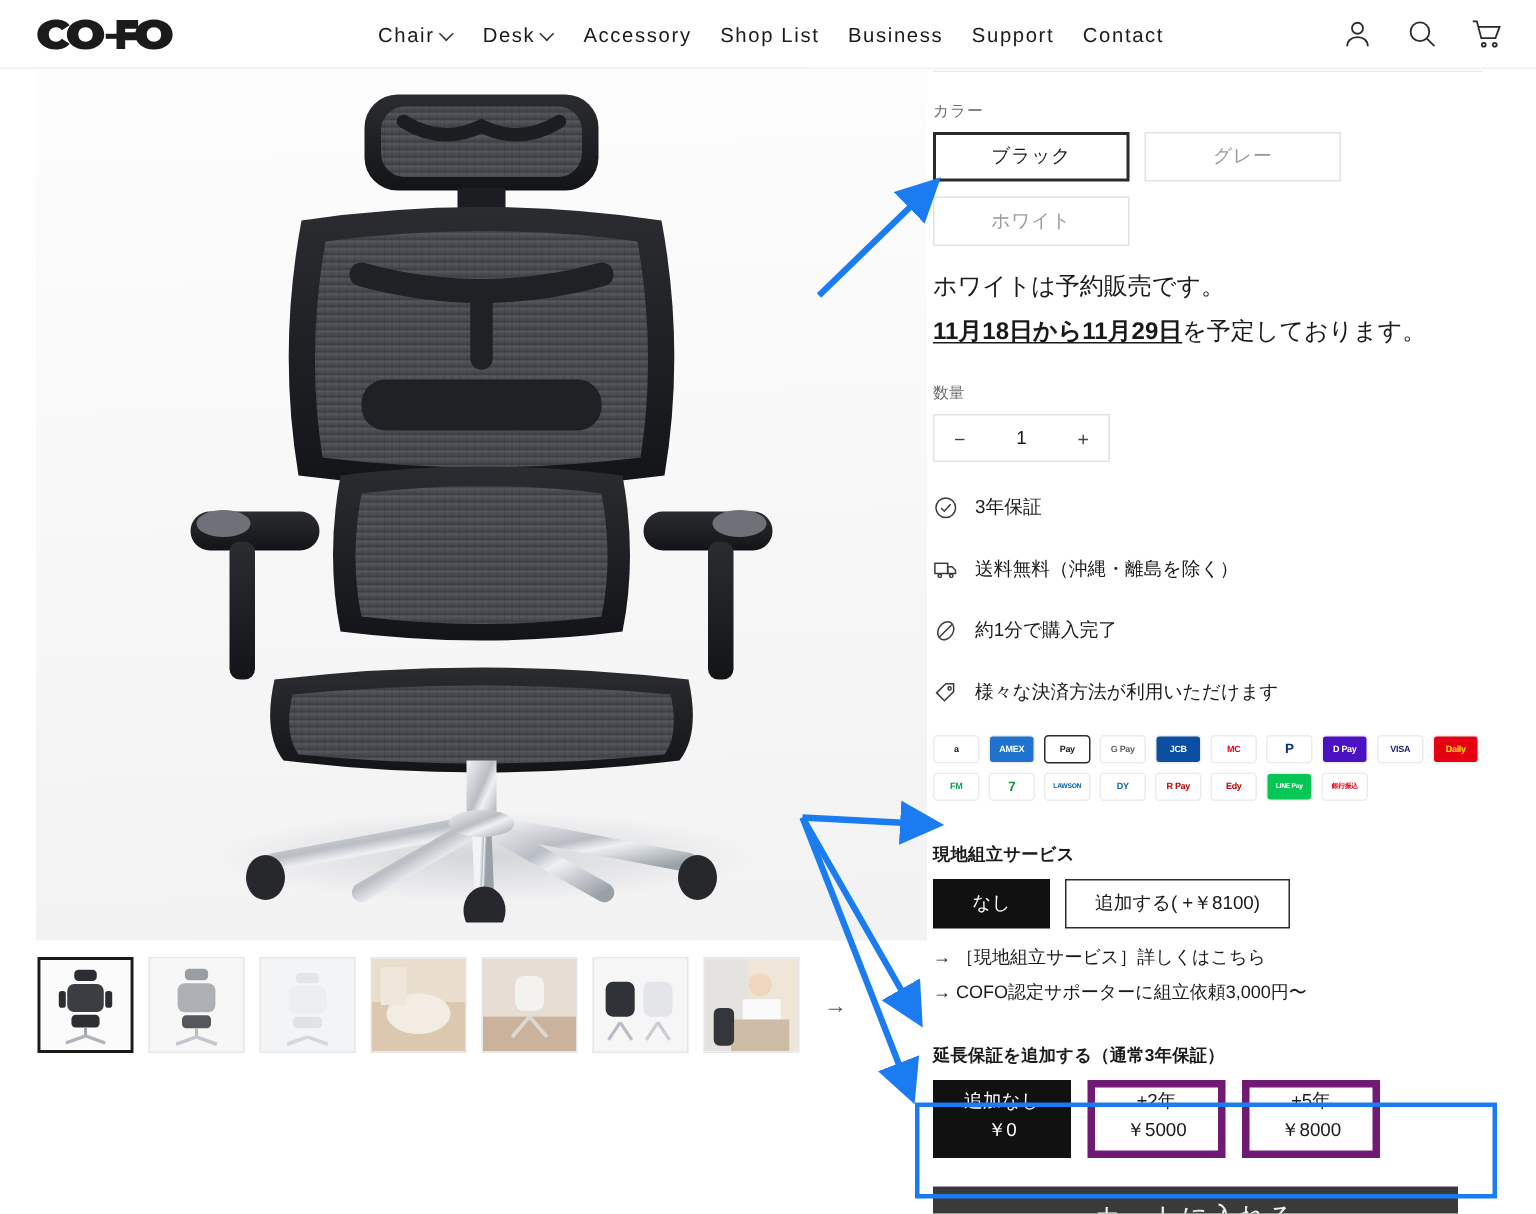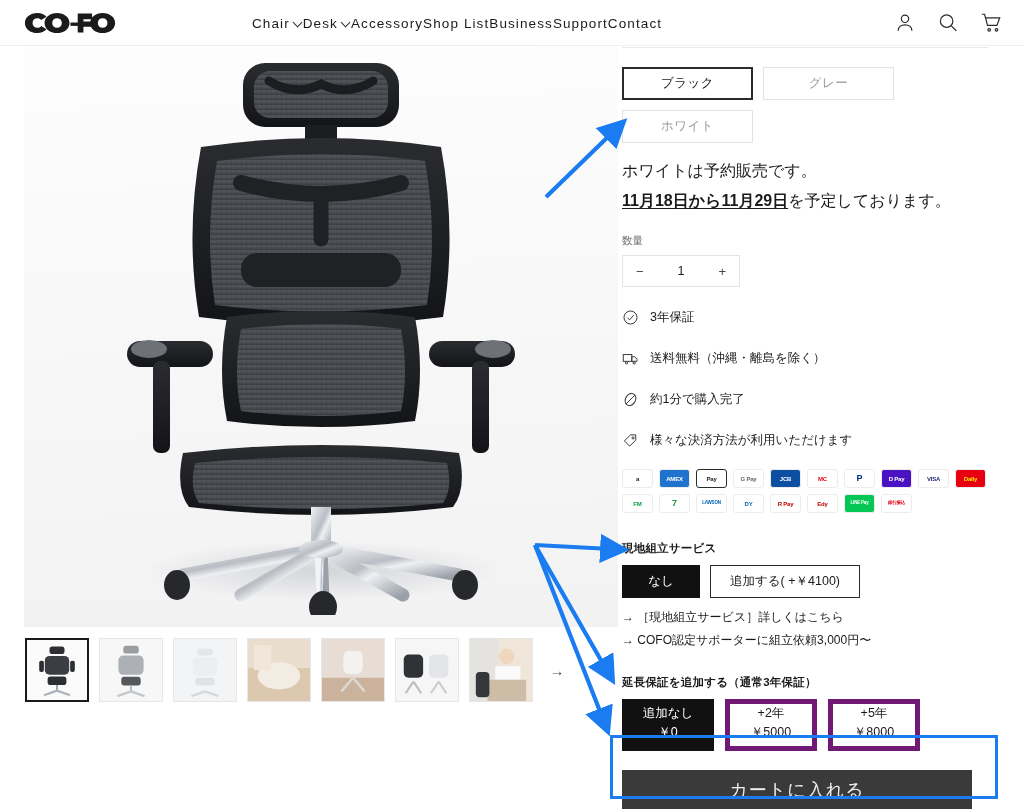"Chair" .nav { gap: none -> 19px }
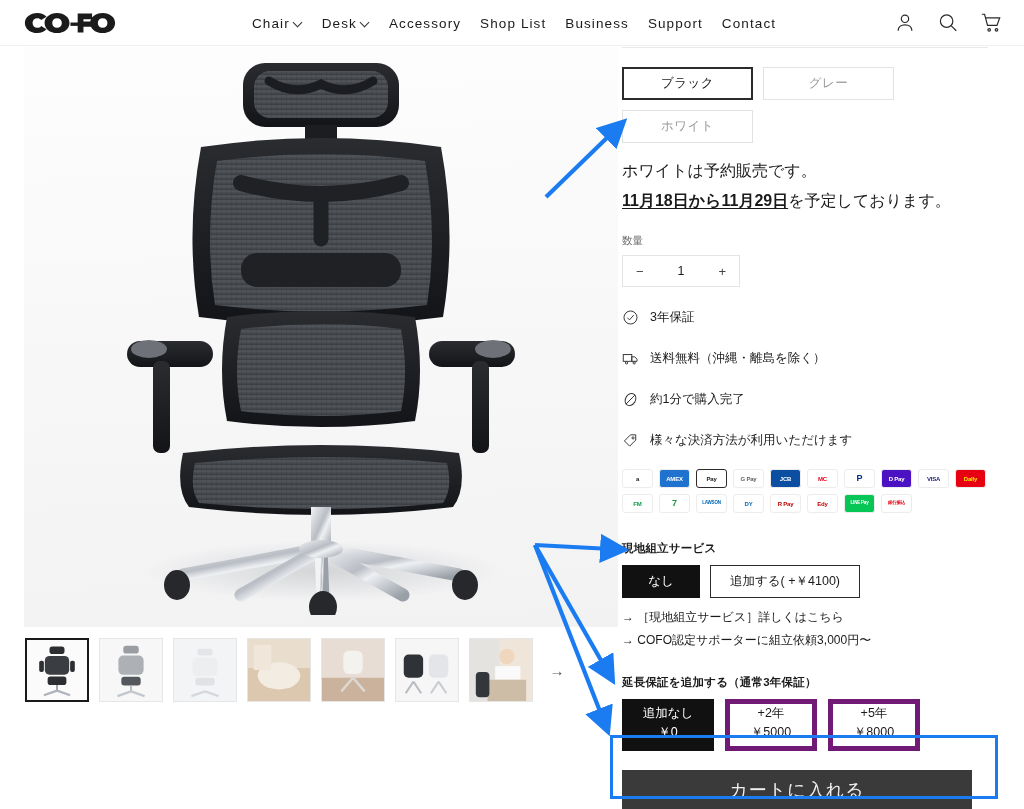"カラー" div.field-label { html: none -> <div>カラー</div> }
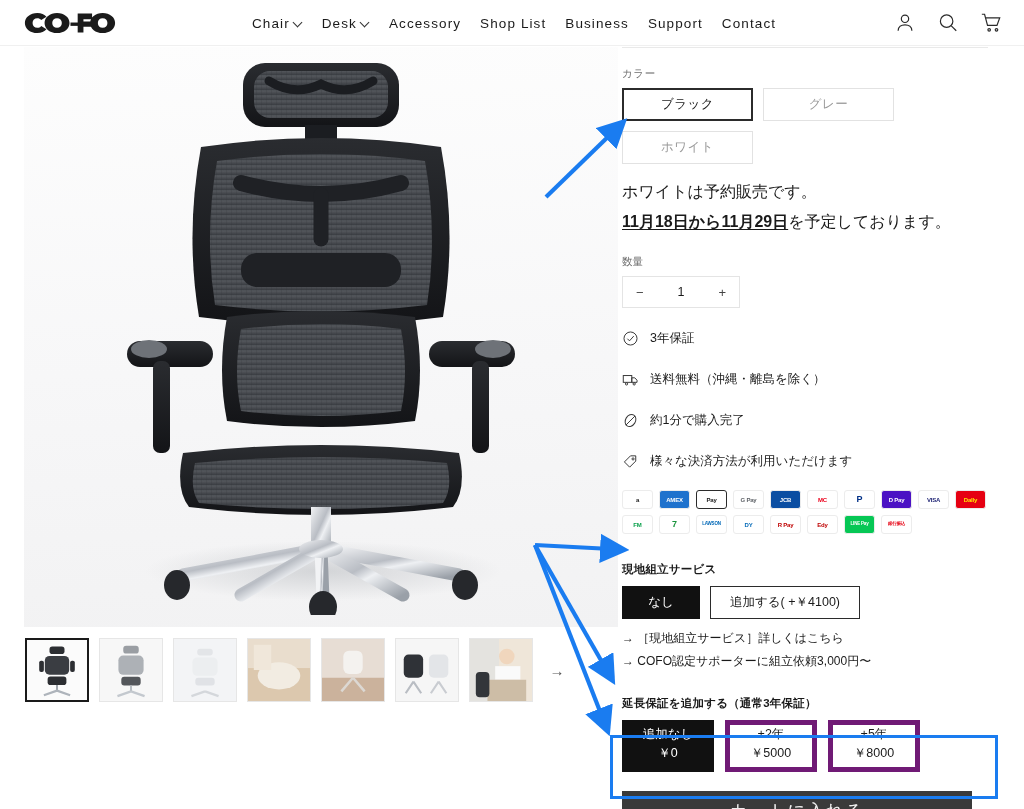"追加する( +￥4100)" div.asm-add { text: 4100 -> 8100 }
